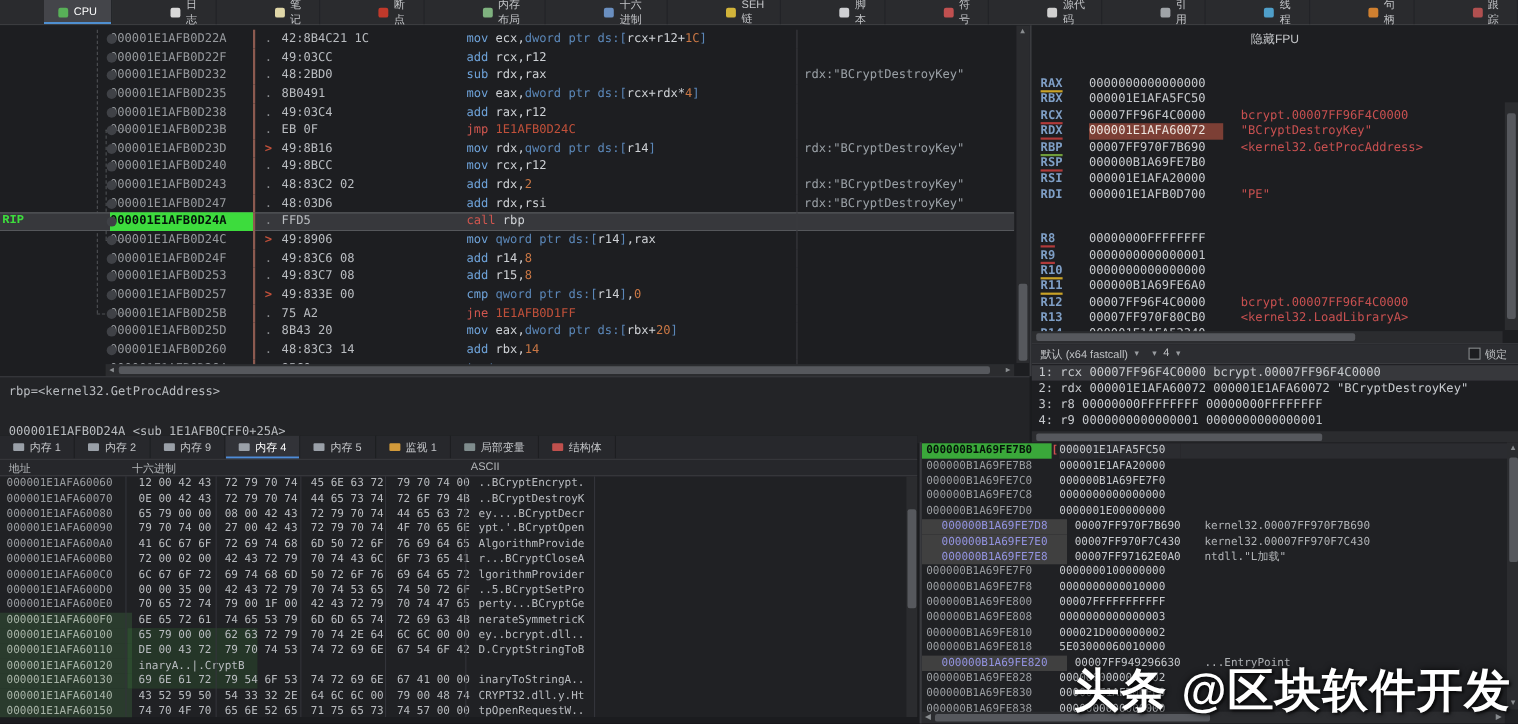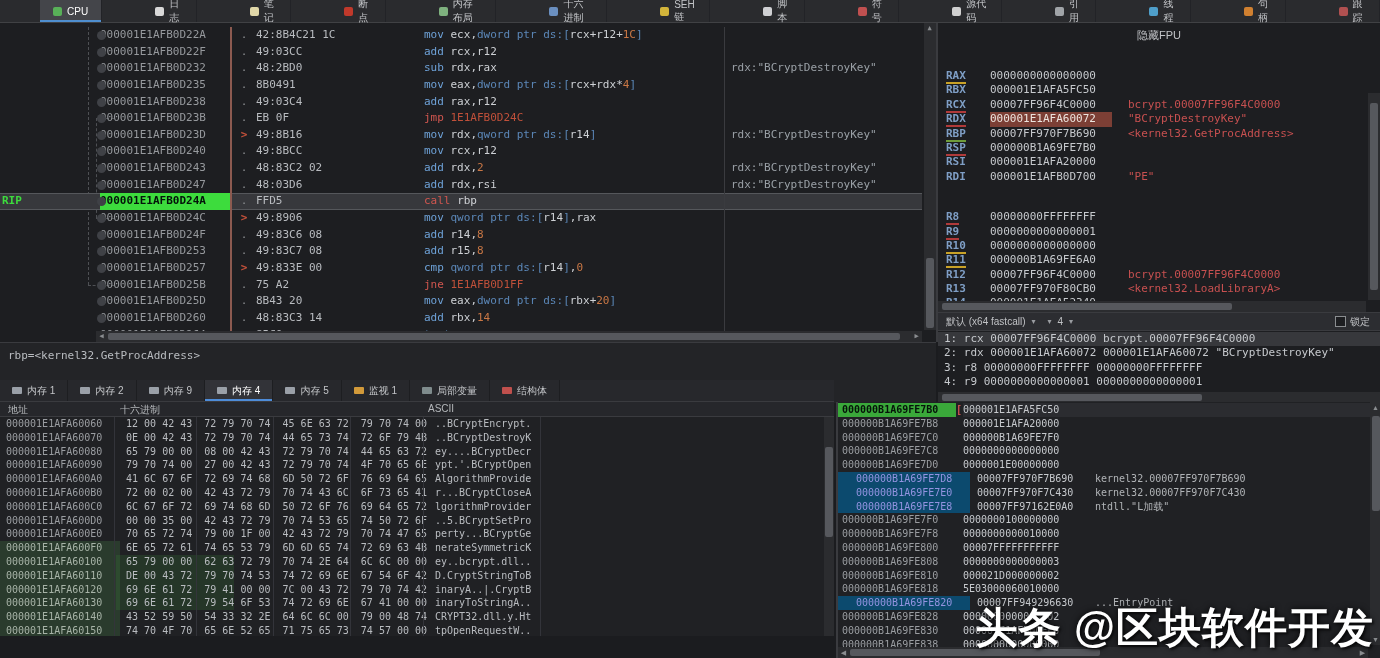"RIP" .d-gutter { font-family: none -> Liberation Mono, monospace }
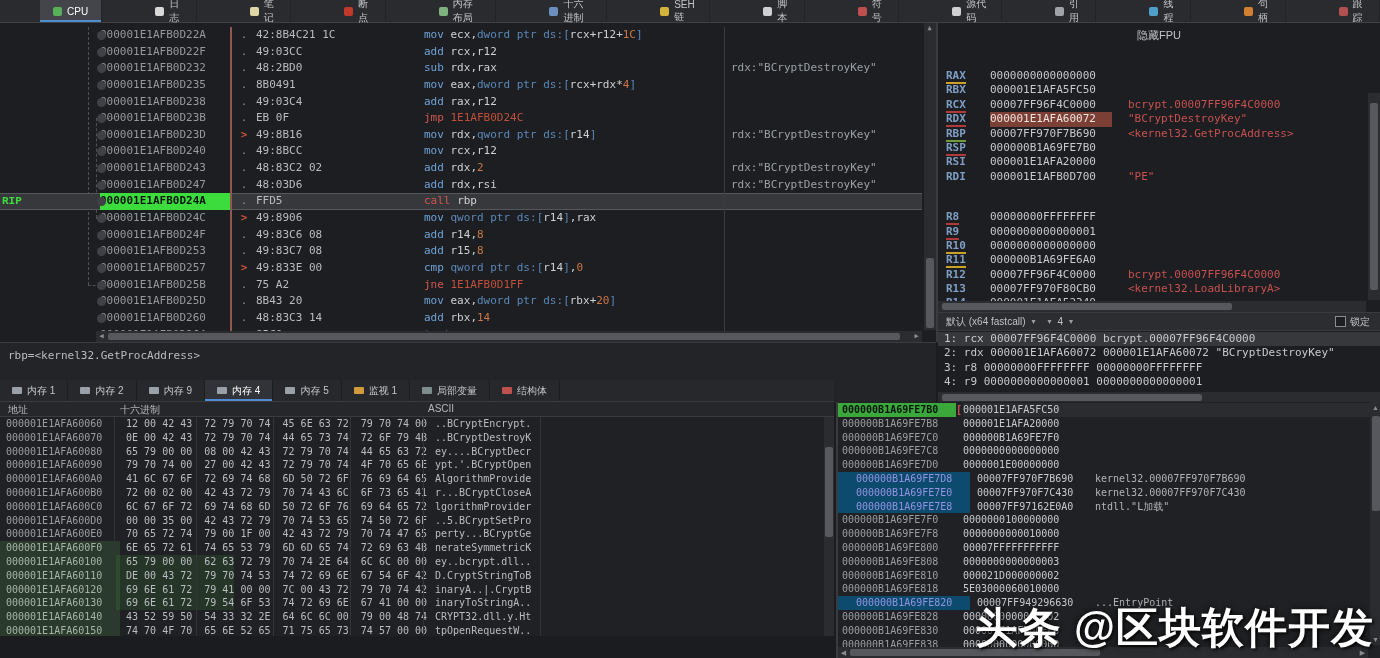"内存 1" #dump { top: 380px -> 396px }
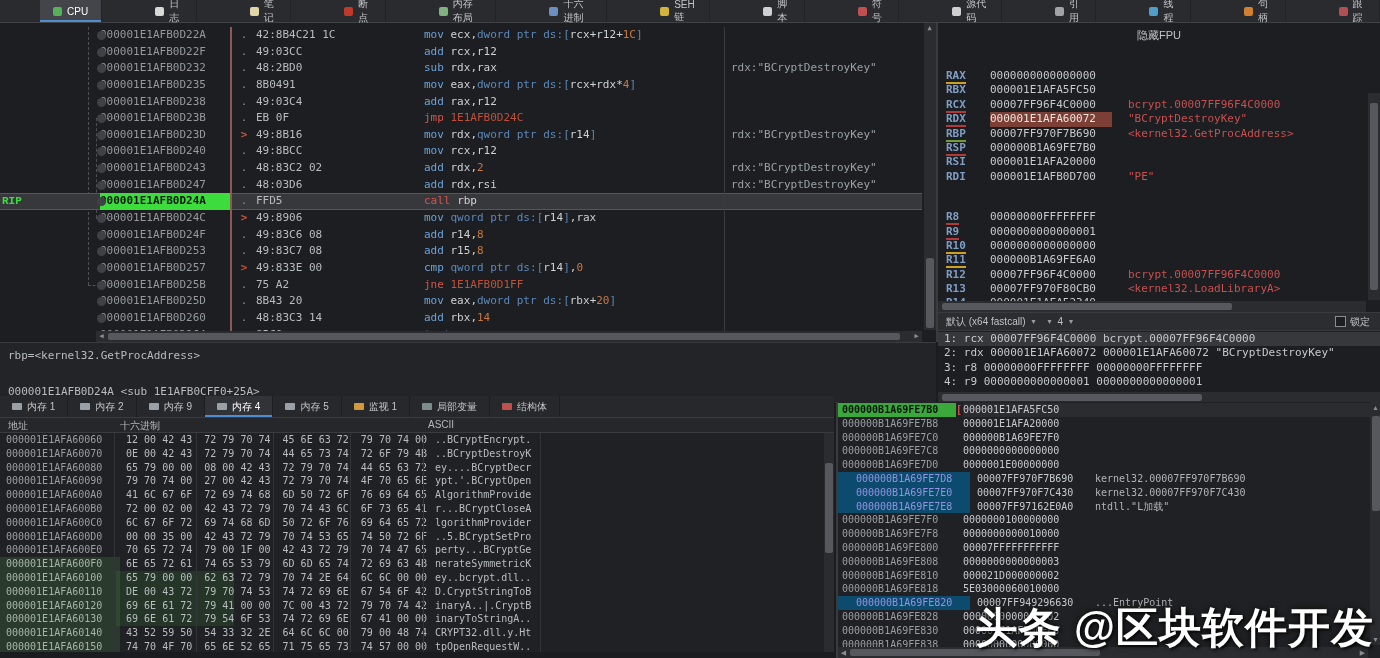"000000B1A69FE7D8" .srow.purple .s-addr { background: #0c4a6e -> #404040 }
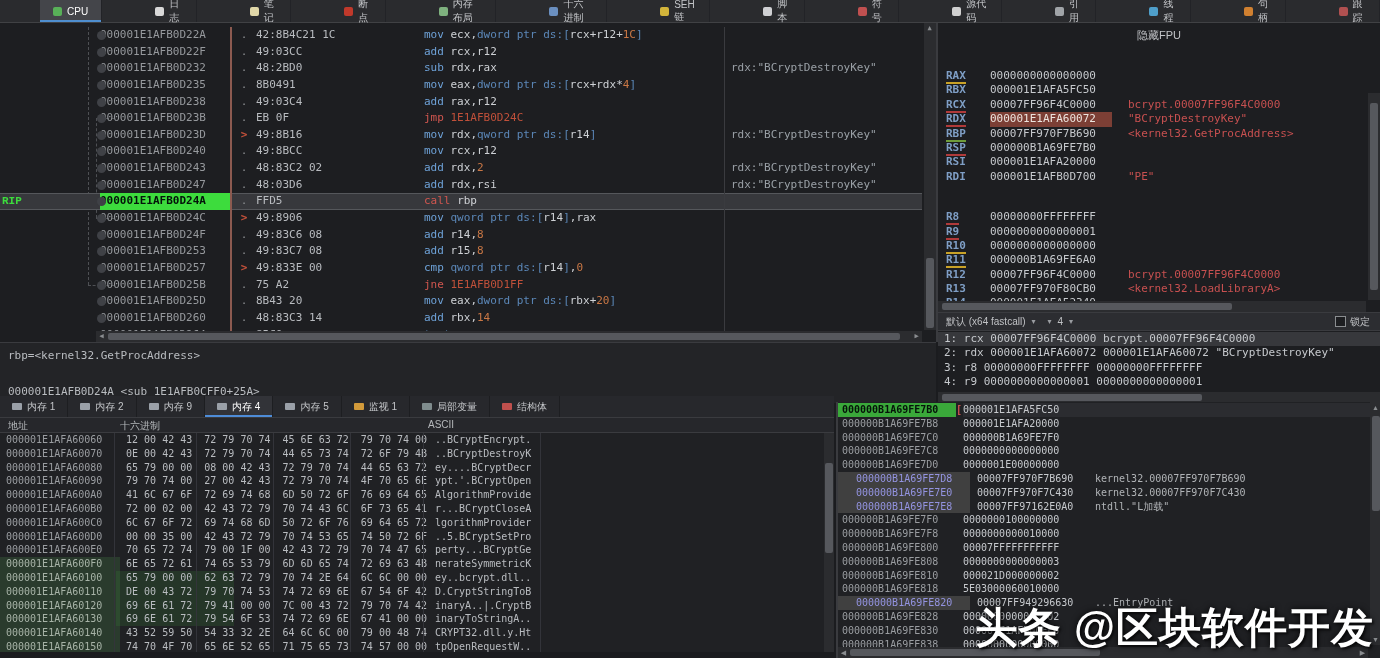"69 6E 61 72 79 41" span.h-hex { html: <span> 69 6E 61 72 79 41 00 00 7C 00 43 72 79 70 74 42</span> -> none }
